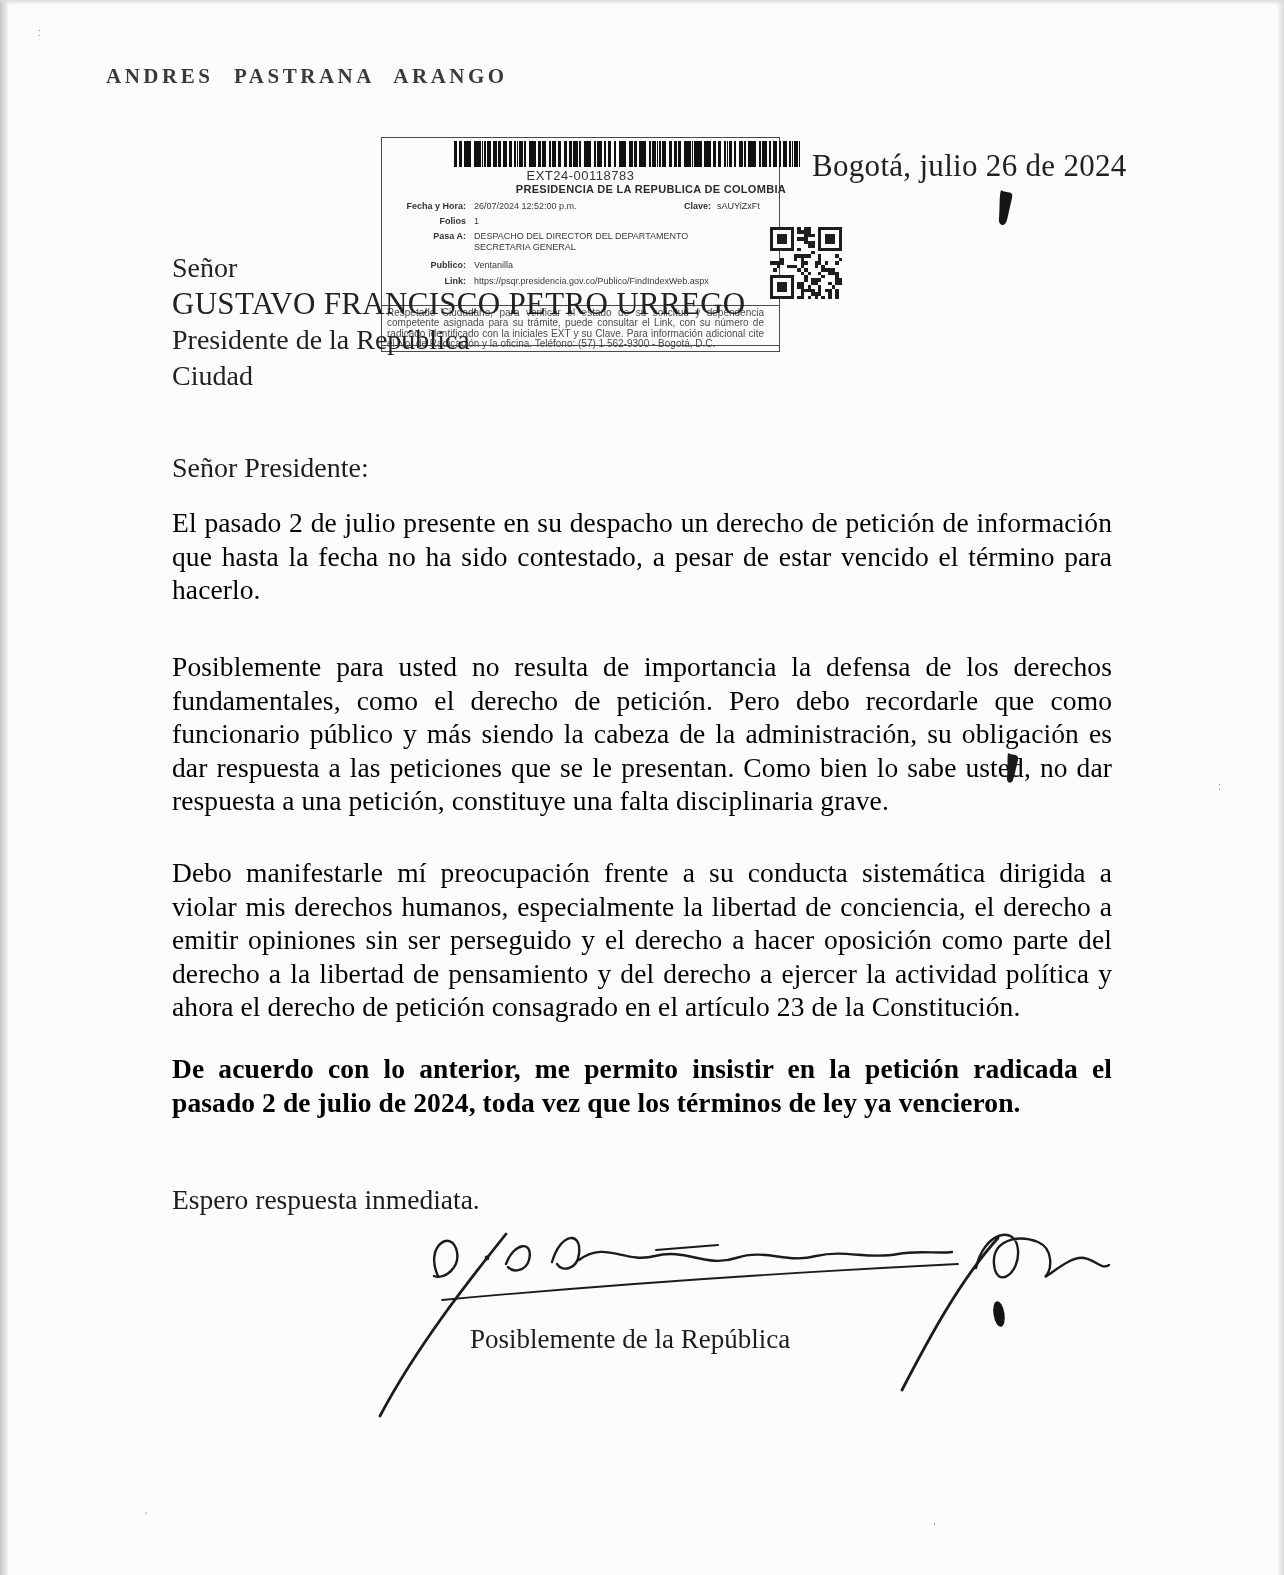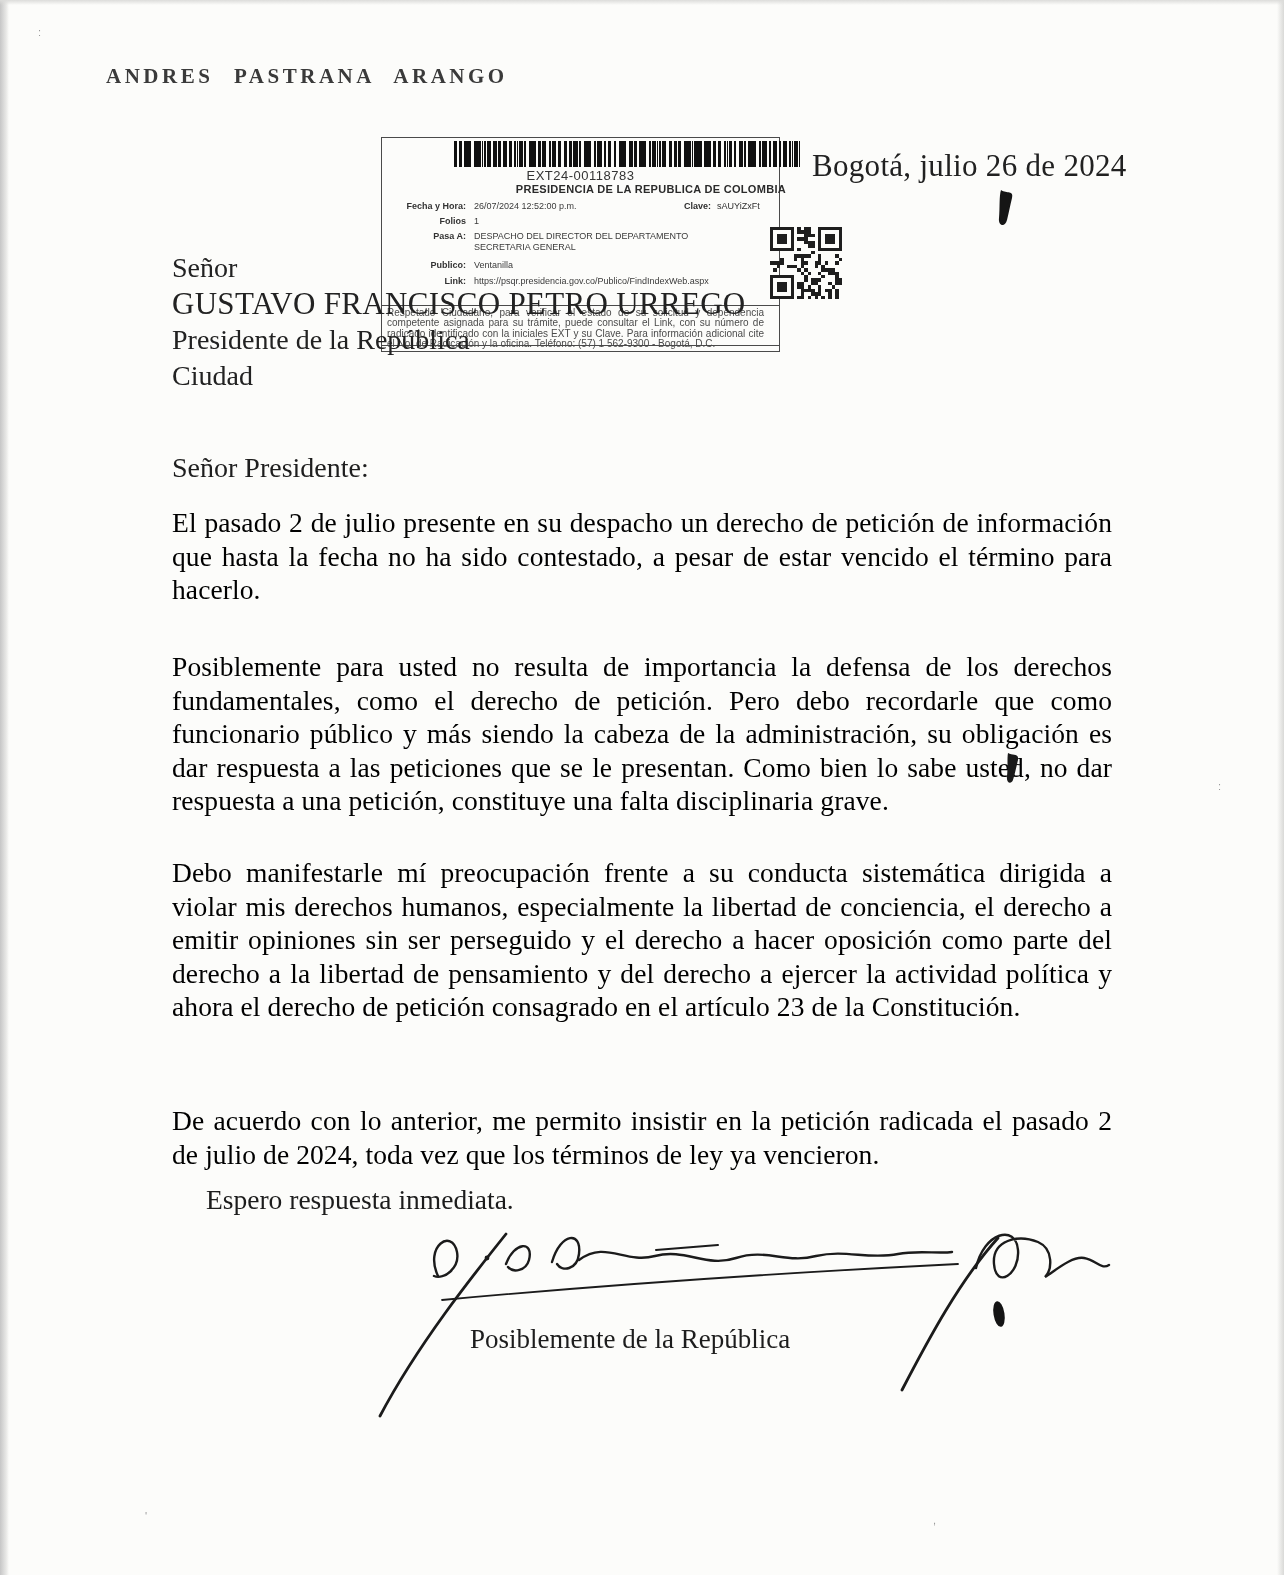"De acuerdo con lo anterior," .p3 { font-weight: none -> bold; top: 1104px -> 1052px }
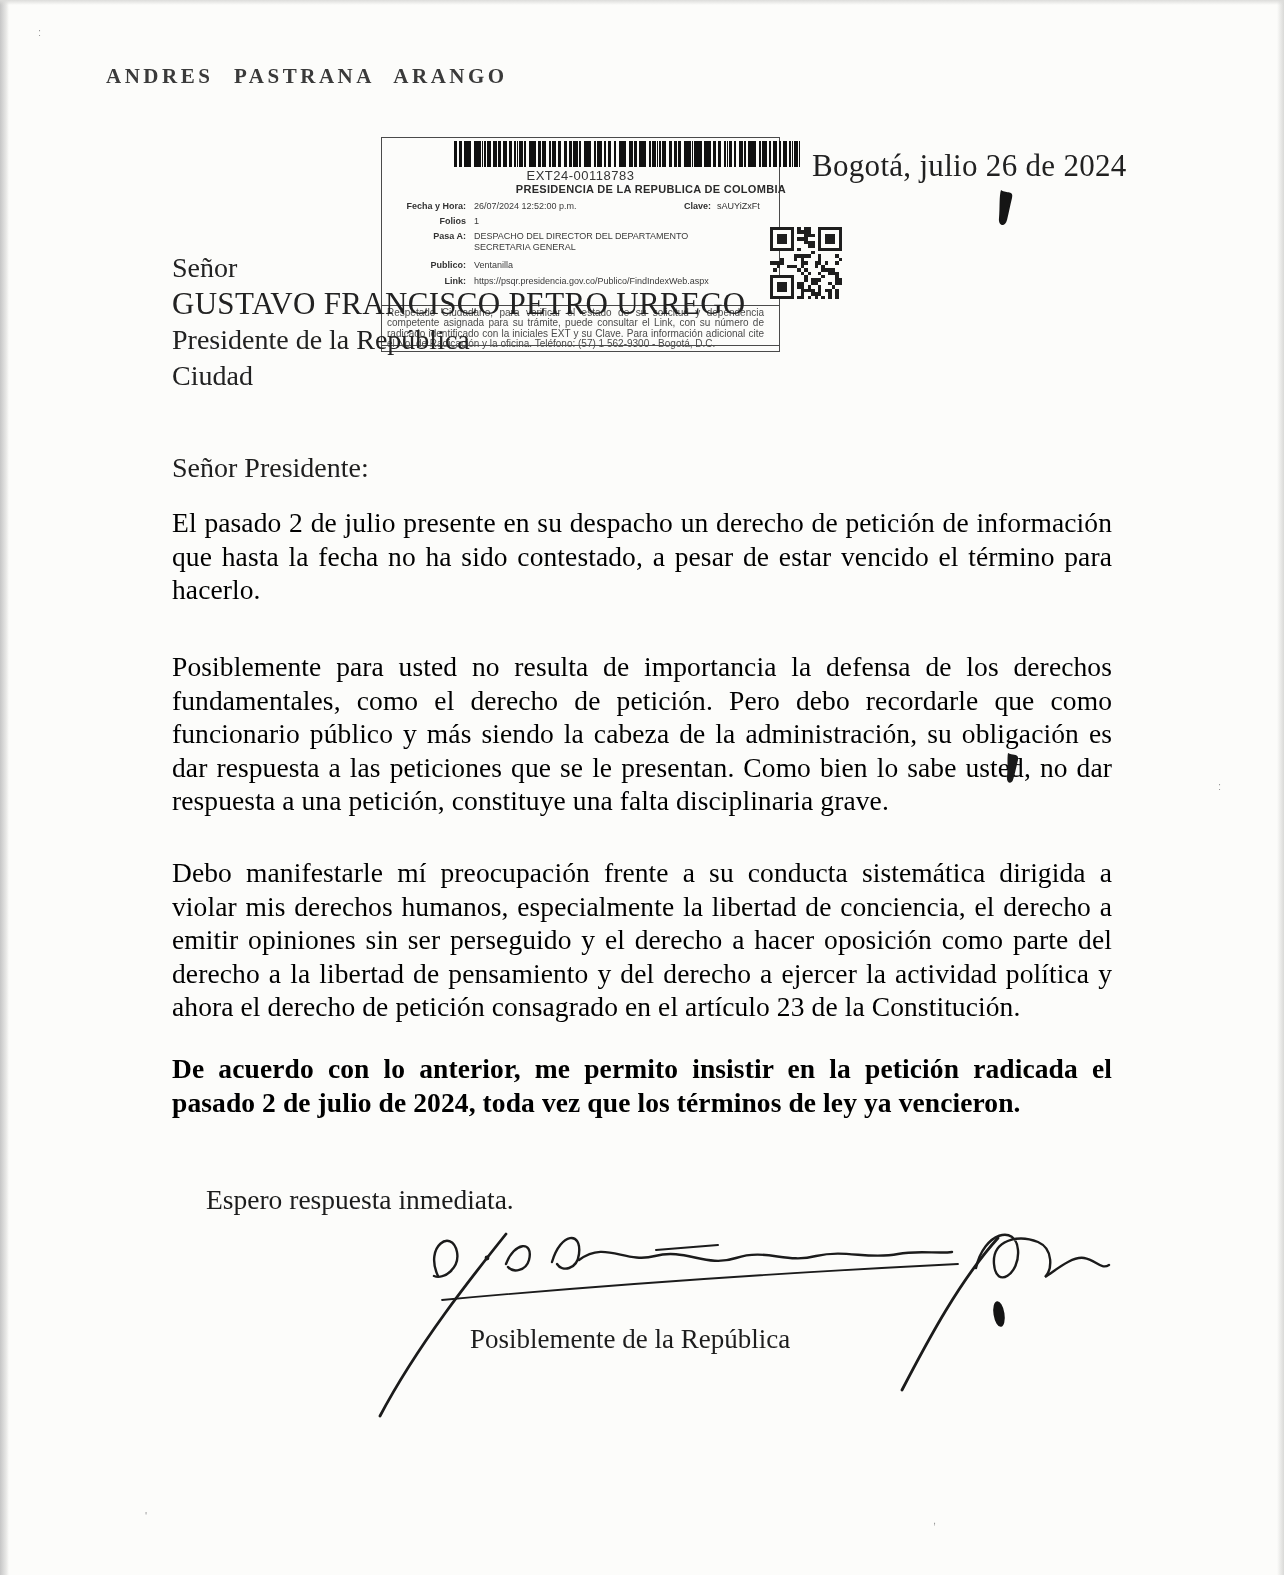"Espero respuesta inmediata." .closing { margin-left: 34px -> none }
